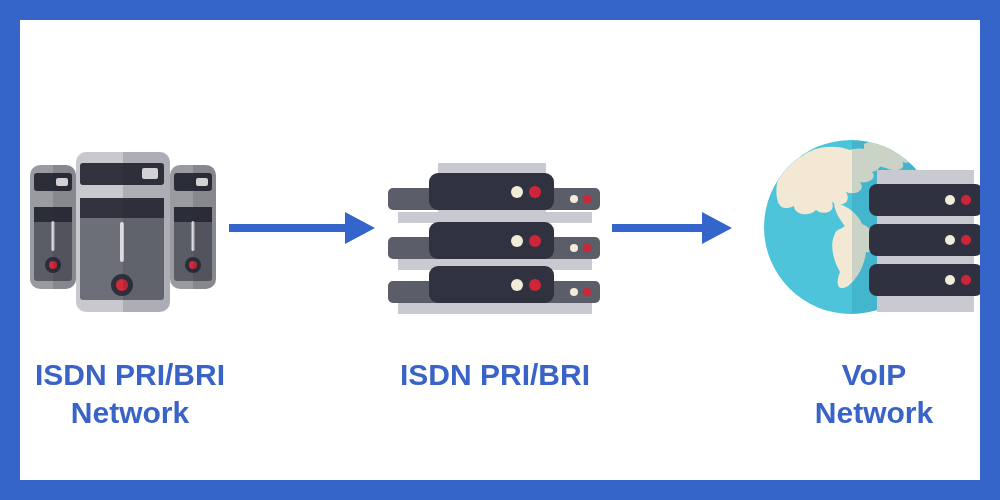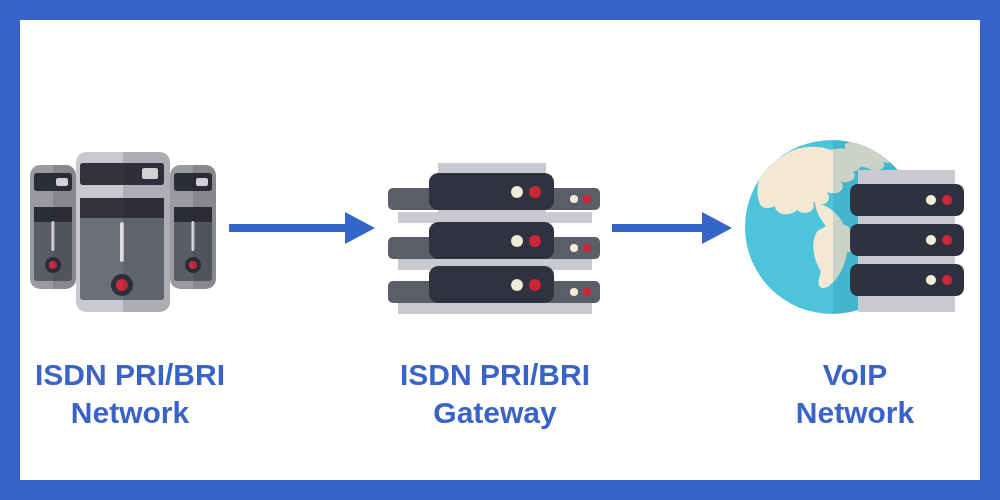"VoIP" div.node { left: 745px -> 764px }
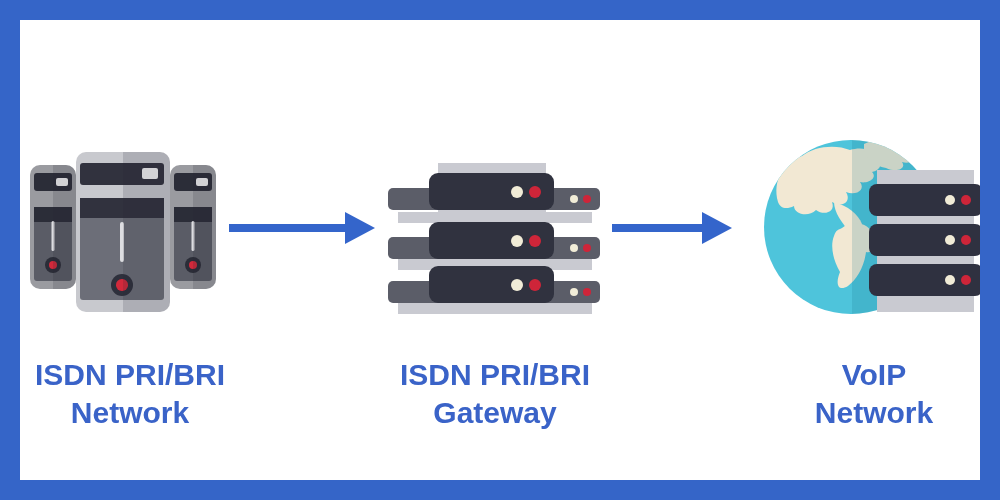"Gateway" div { html: <div>Gateway</div> -> none }
